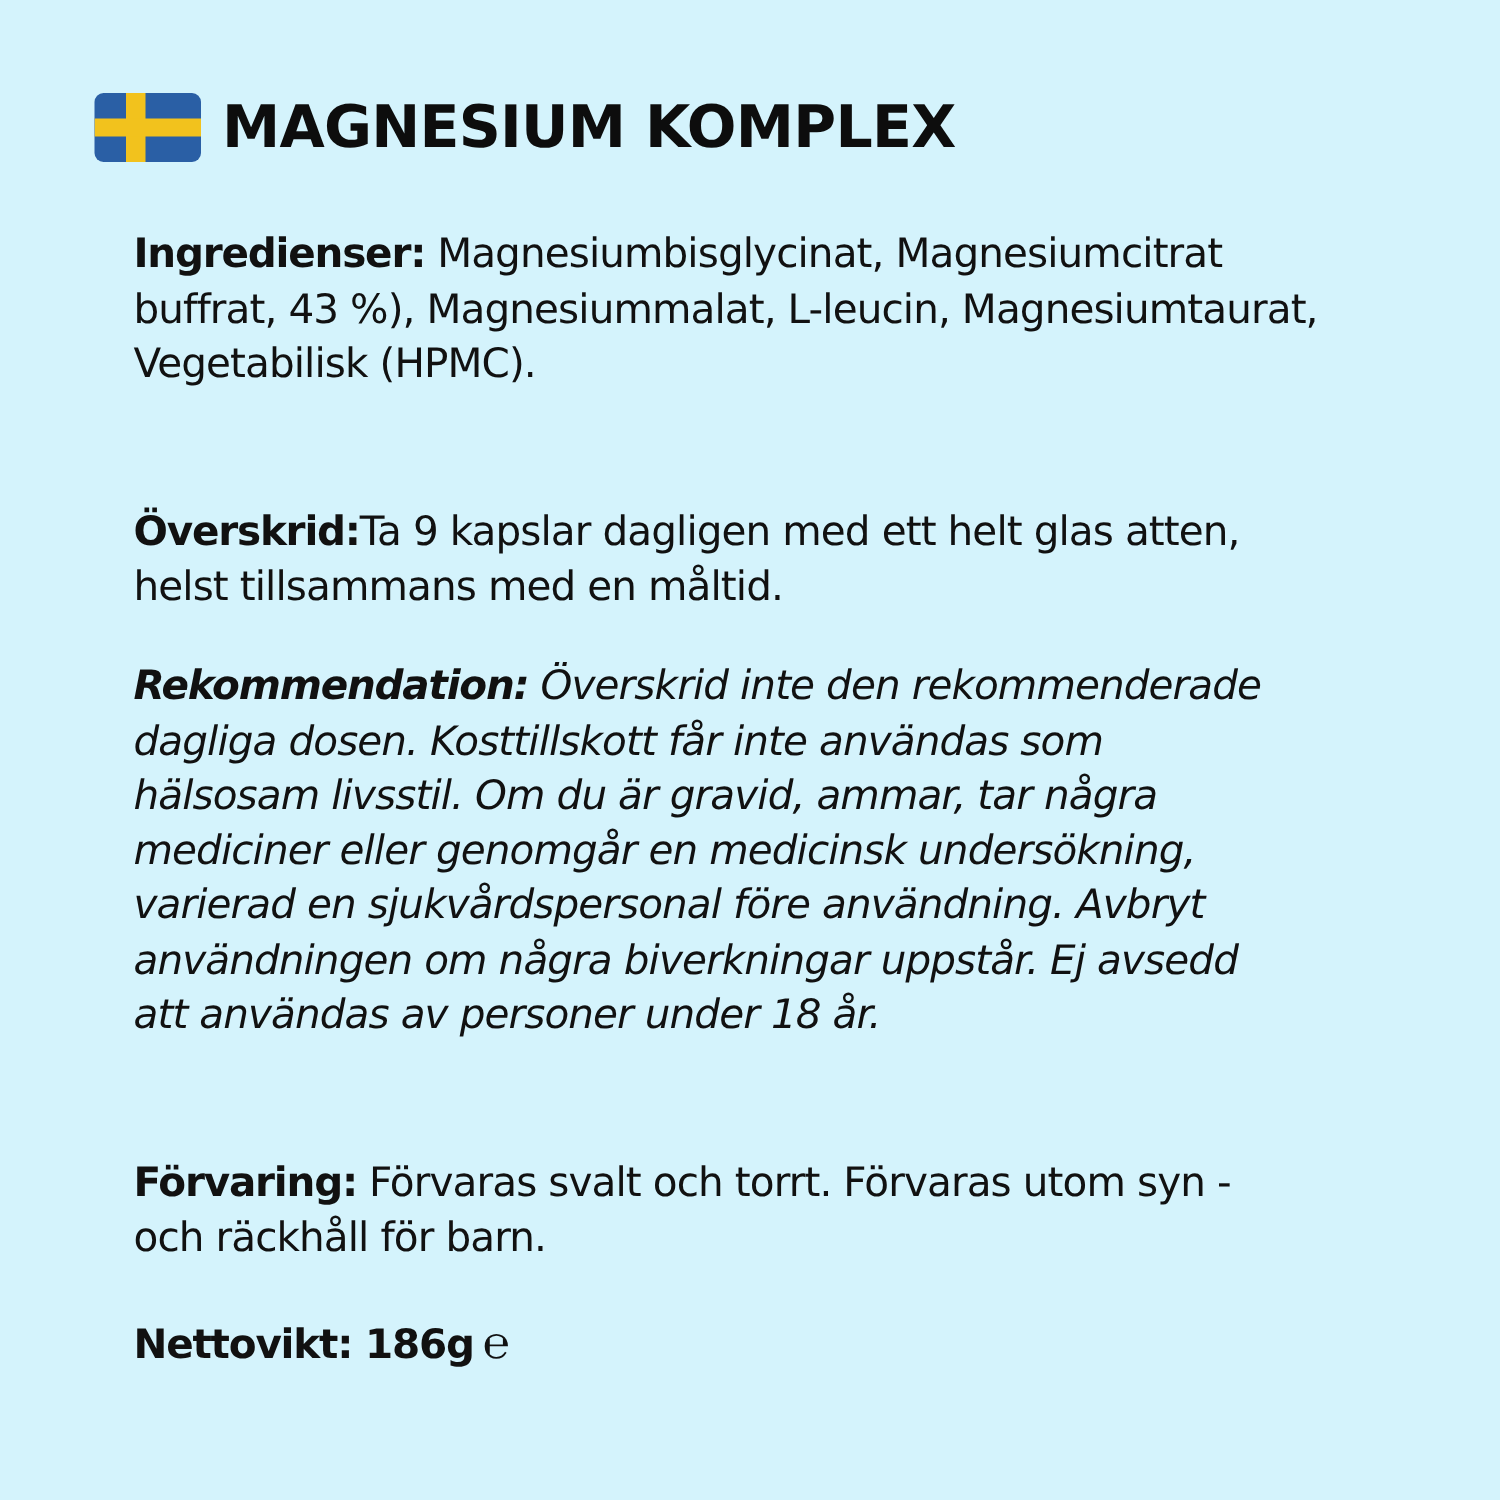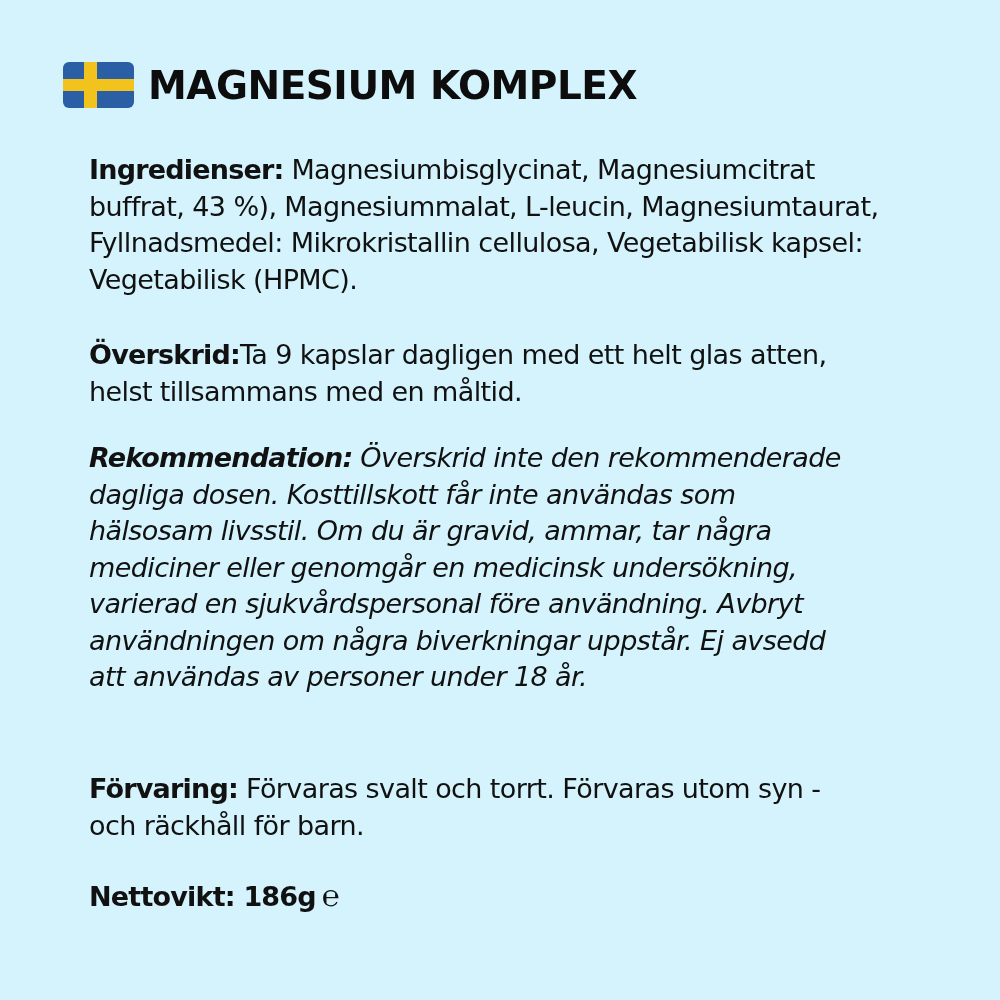"Fyllnadsmedel: Mikrokristallin" span.line { html: <span>Fyllnadsmedel: Mikrokristallin cellulosa, Vegetabilisk kapsel:</span> -> none }
